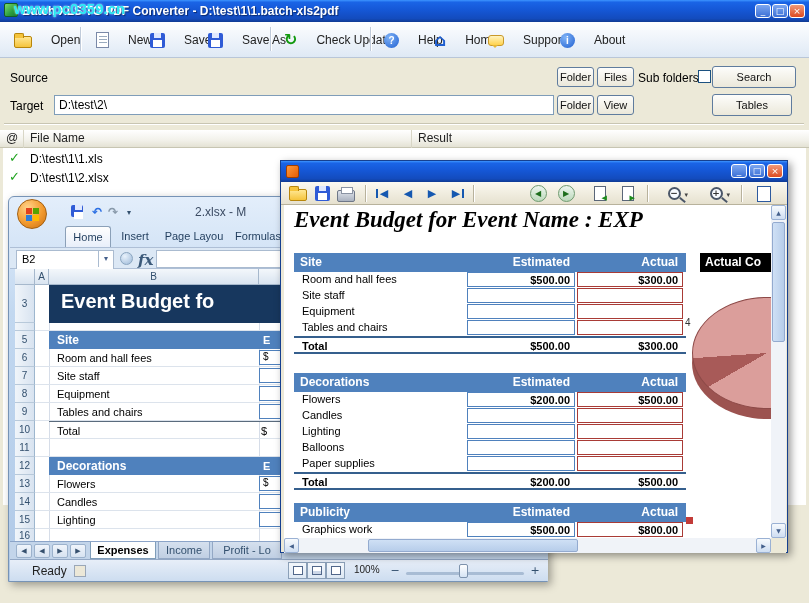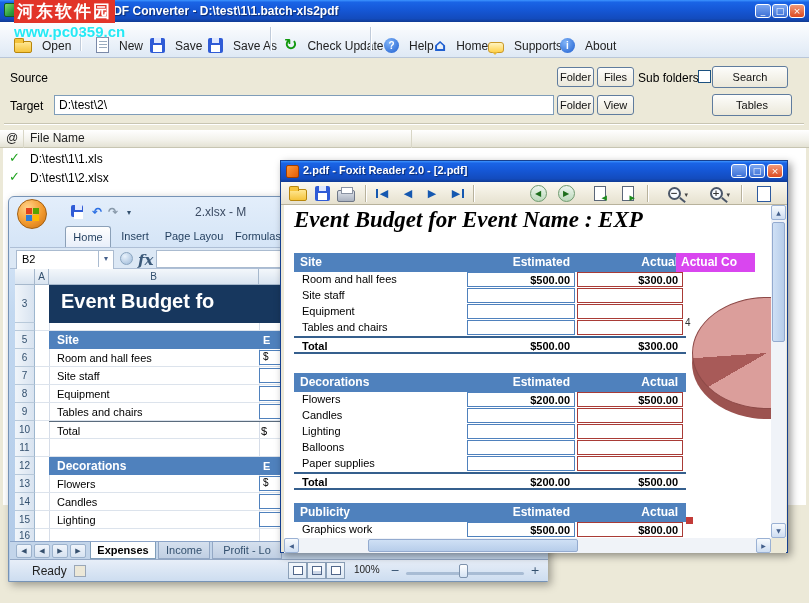"河东软件园" div { html: <div><span>河东软件园</span></div> -> none }
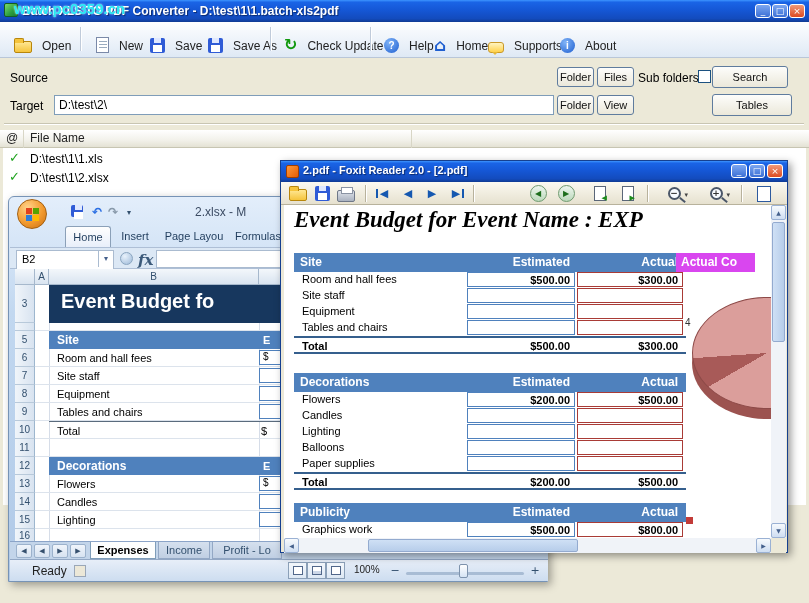"Open" .mtb { align-items: flex-end -> center; gap: 10px -> 19px }
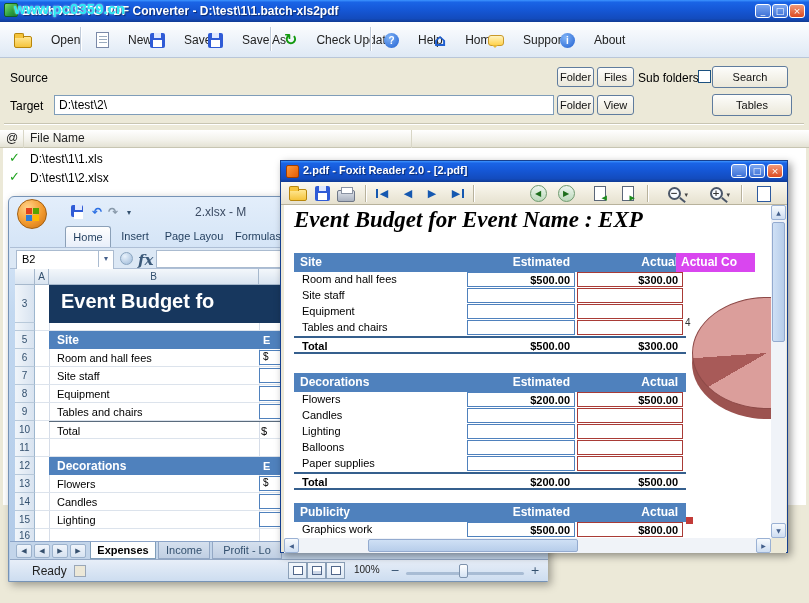"Search" div.xpbtn { width: 76px -> 84px }
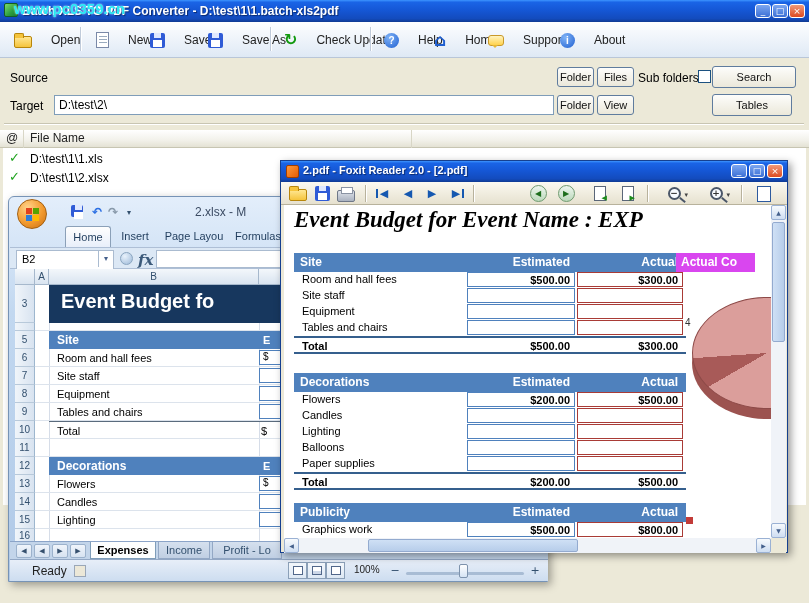"Result" div.lhead-cell { html: none -> <div>Result</div> }
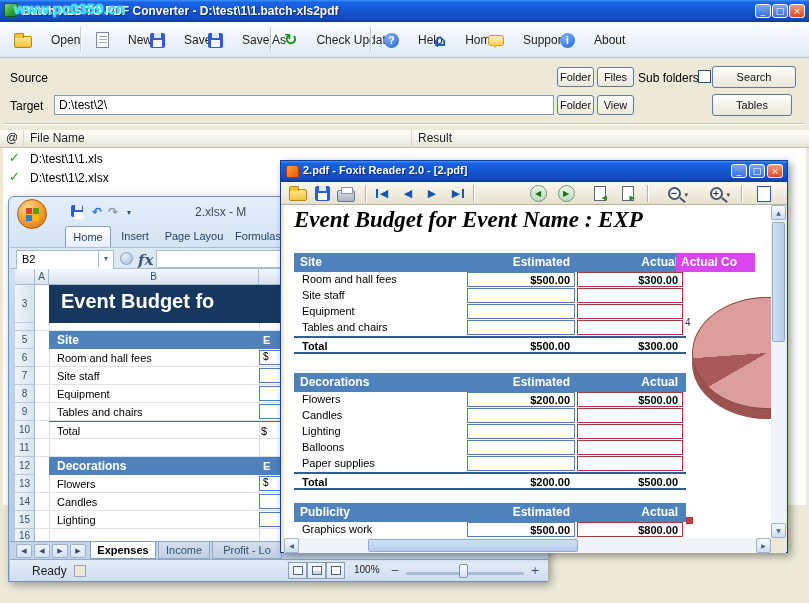"2.pdf - Foxit Reader 2.0" div.abs { html: <div>2.pdf - Foxit Reader 2.0 - [2.pdf]</div> -> none }
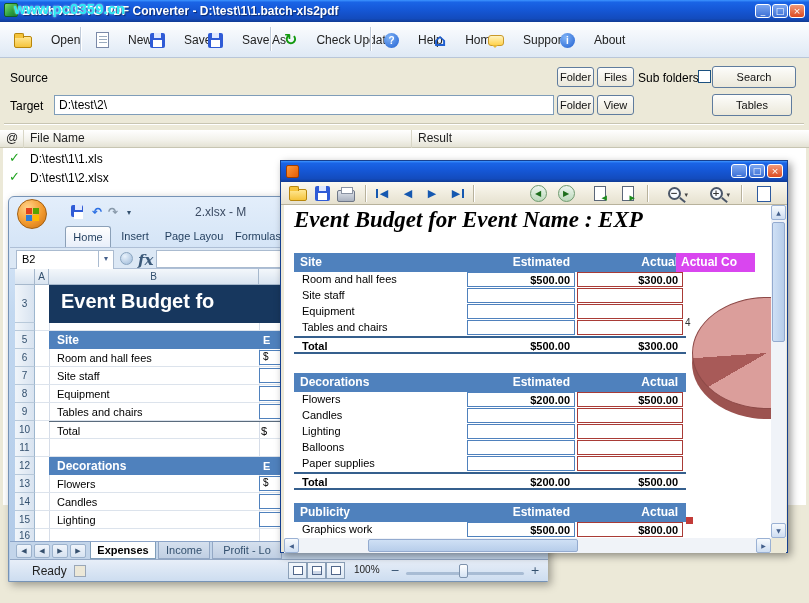"Actual Co" .side-hd { background: #d946ef -> #000000; left: 392px -> 416px }
